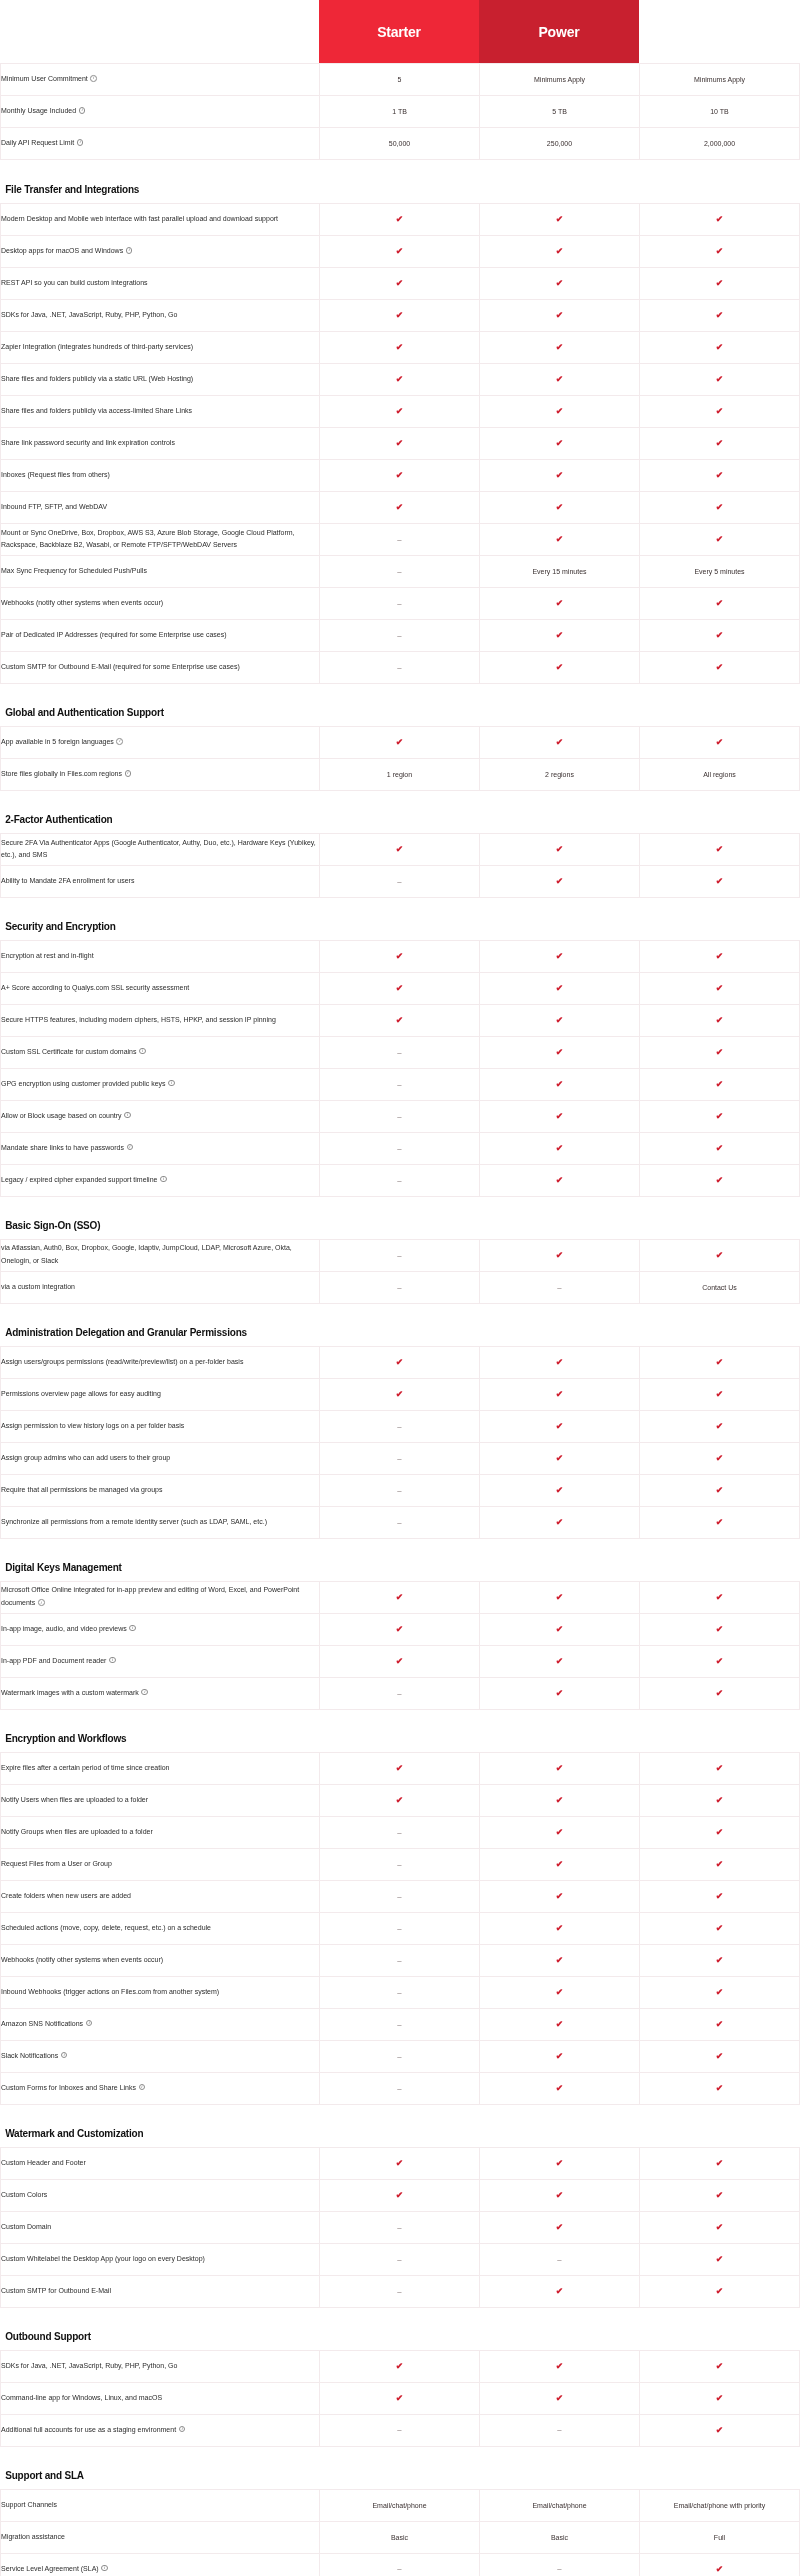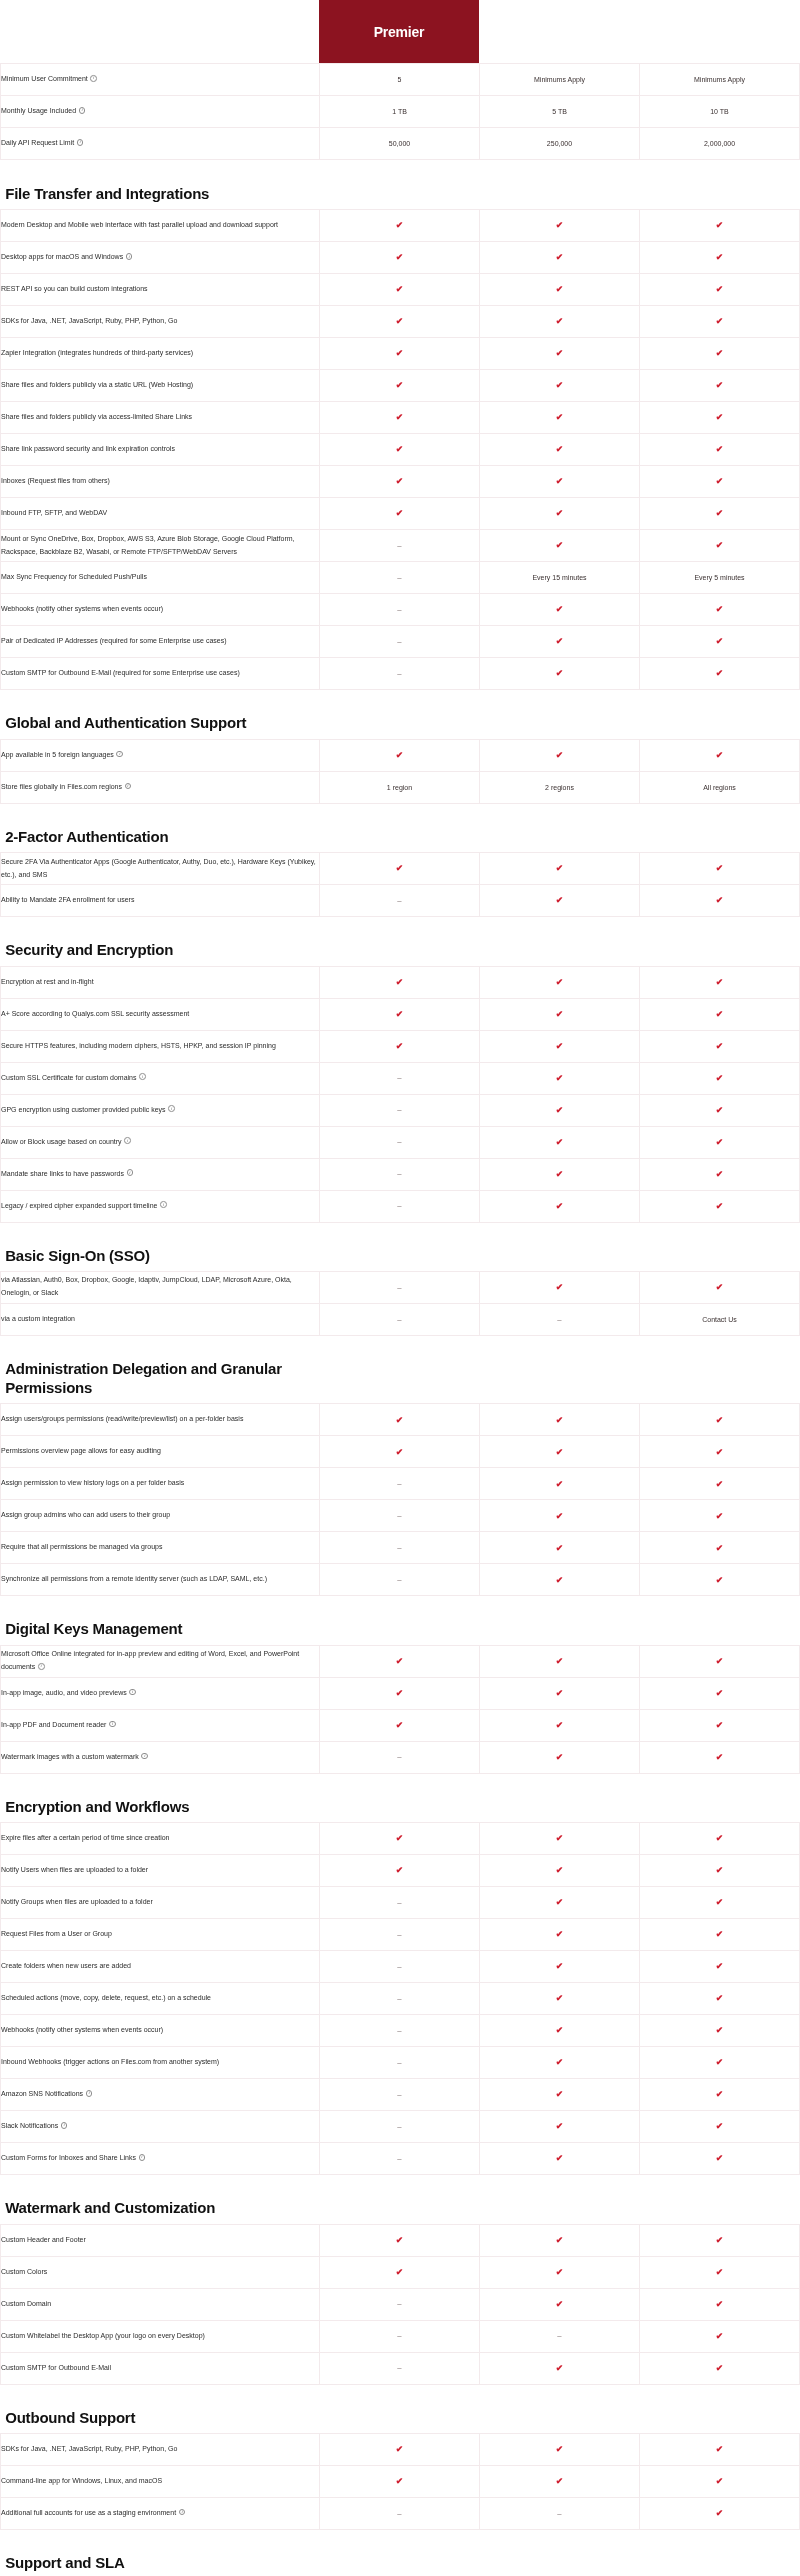"Starter" div.plan-tab { html: none -> <div> <span>Starter</span> </div> }
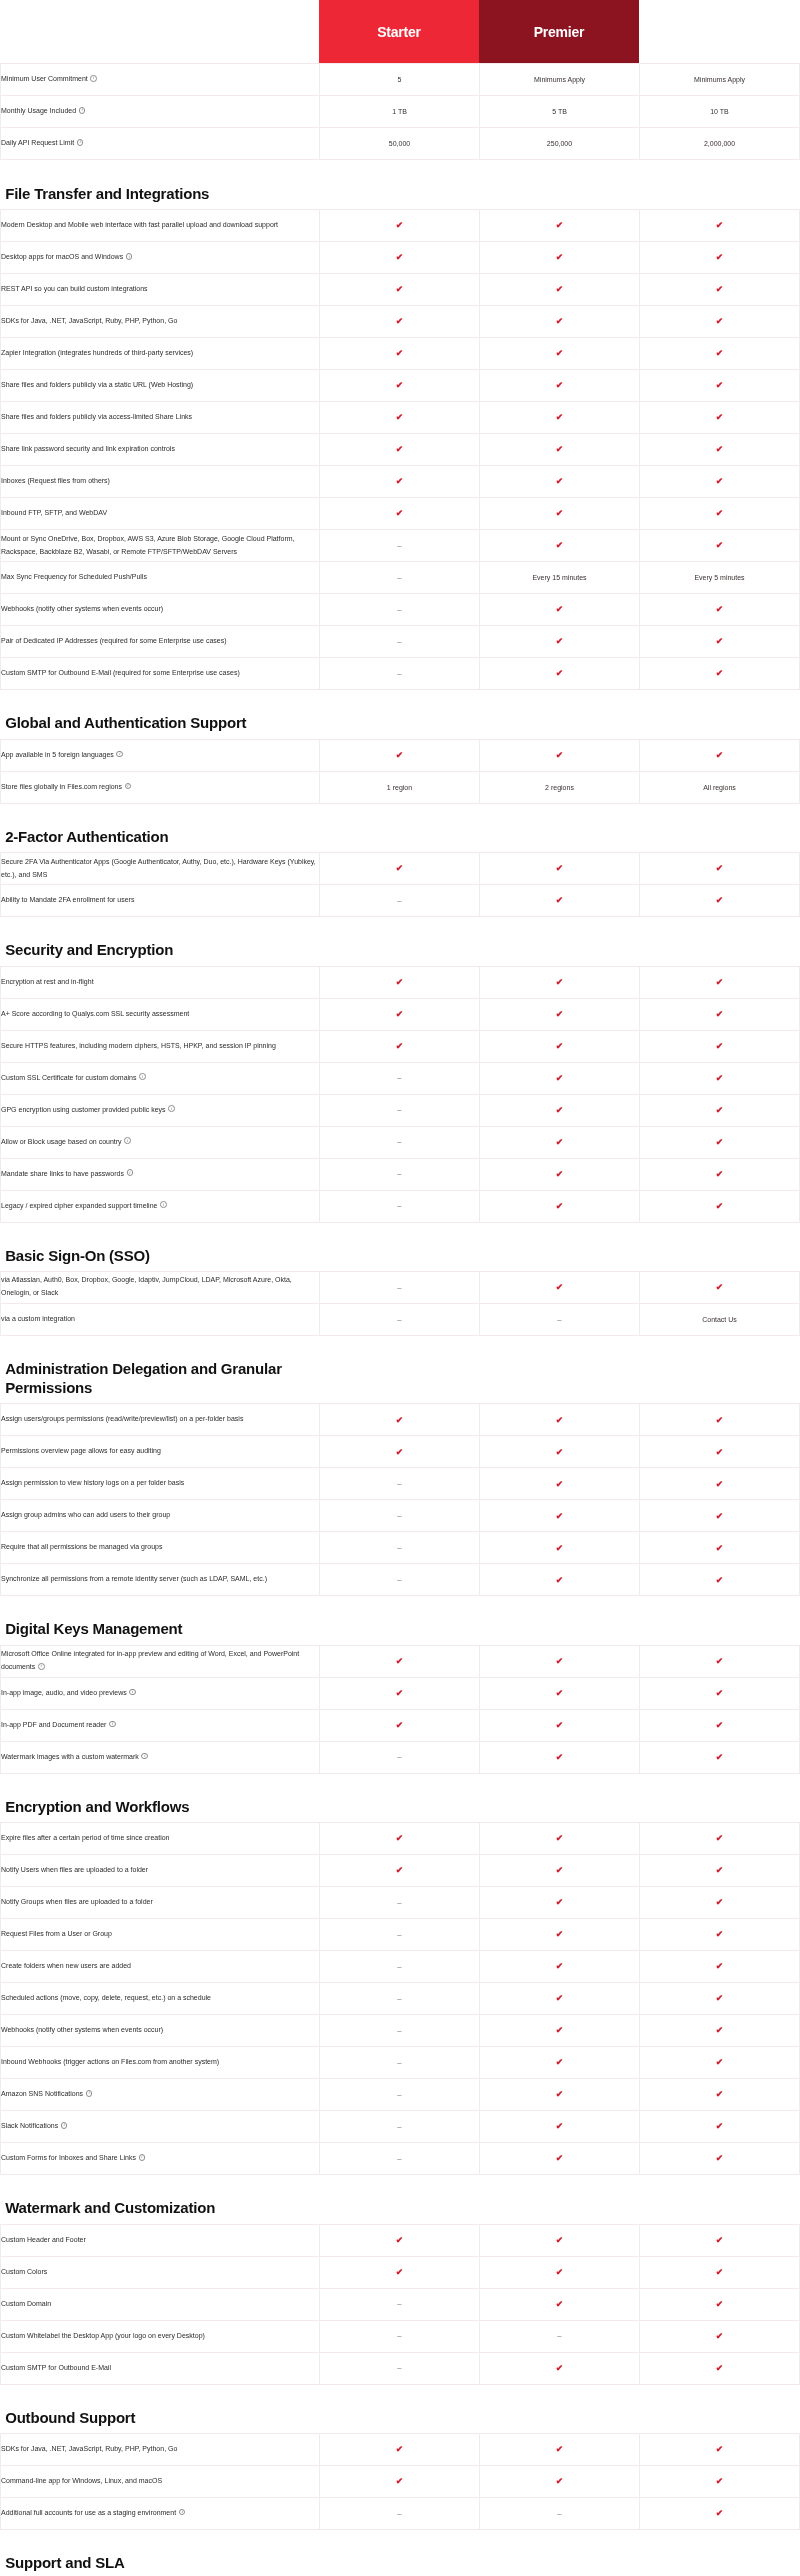"Power" div.plan-tab { html: none -> <div> <span>Power</span> </div> }
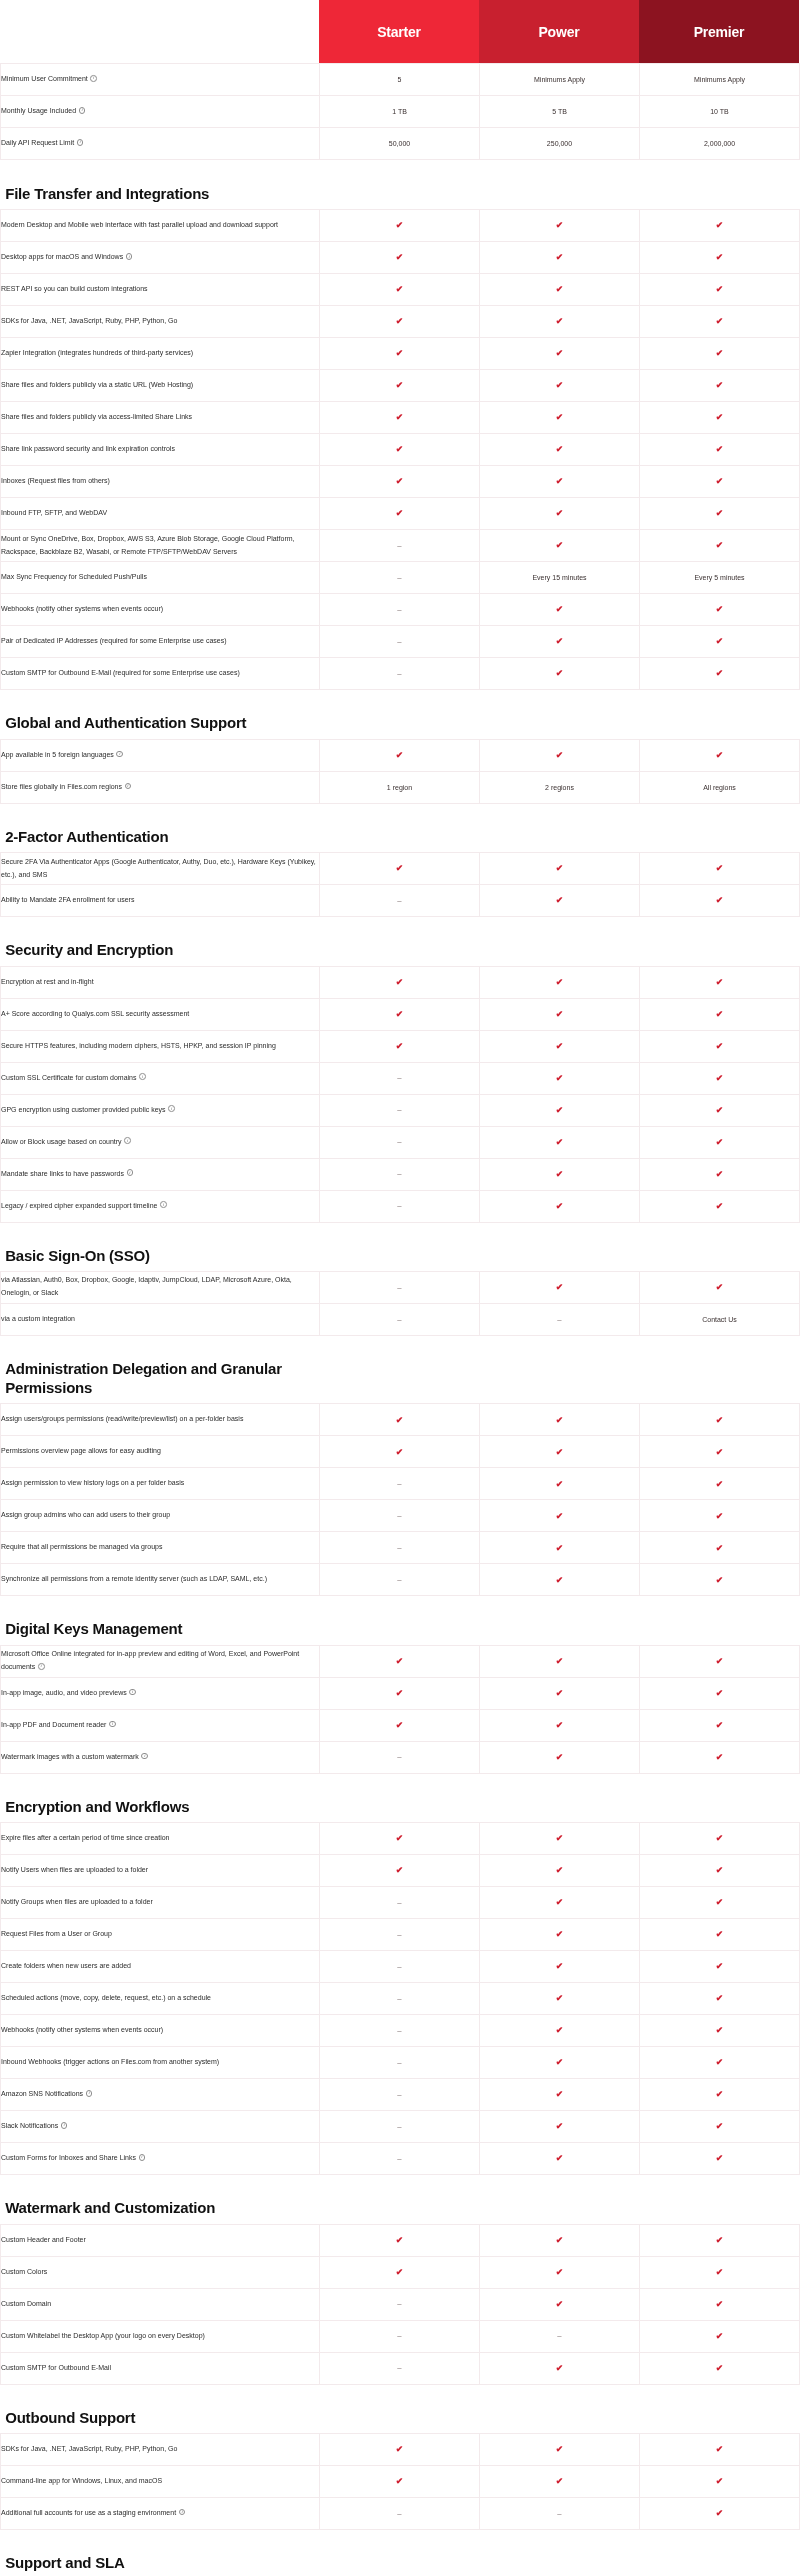"Premier" div.plan-tab { html: <div> <span>Premier</span> </div> -> none }
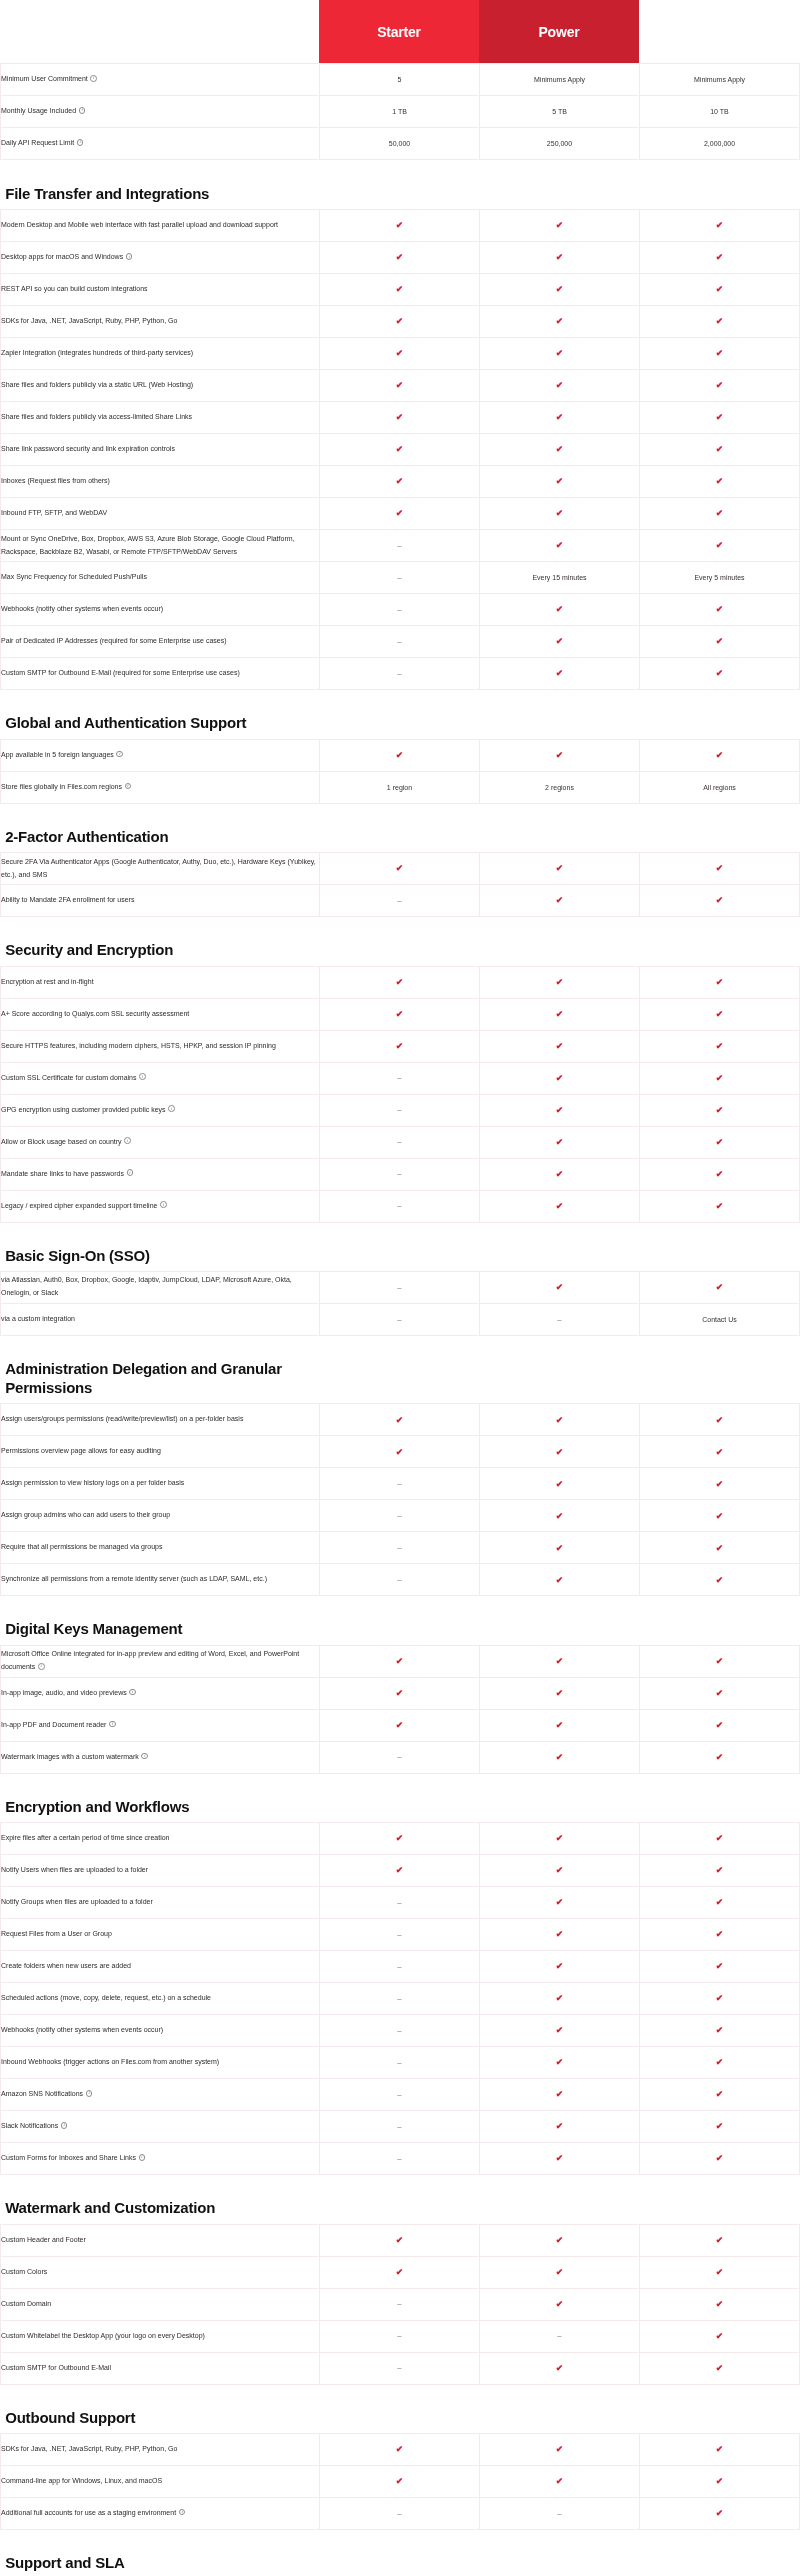"File Transfer and Integrations" .section-title { font-size: 15px -> 10px }
